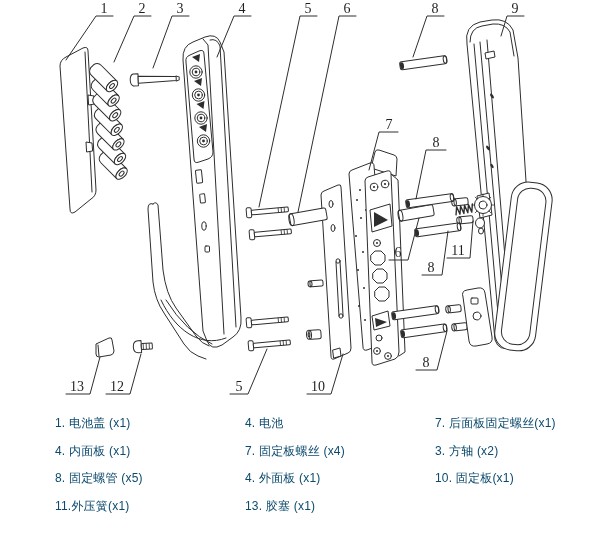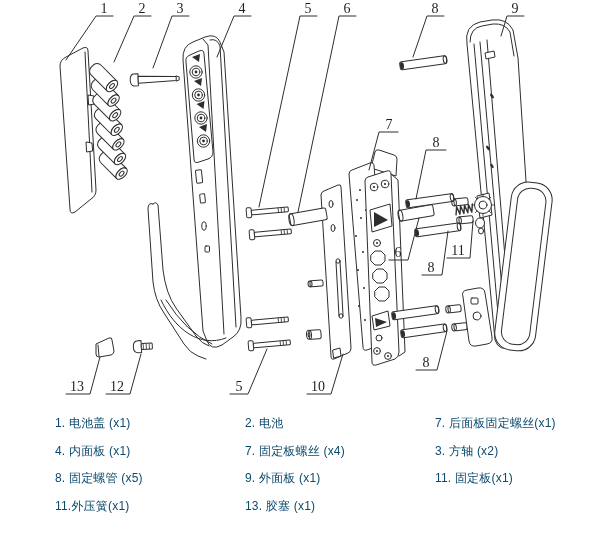"2. 电池" span { text: 2 -> 4 }
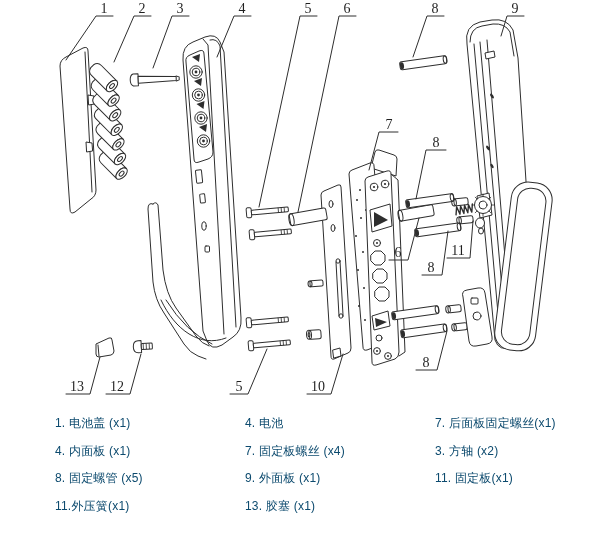"9. 外面板 (x1)" span { text: 9 -> 4 }
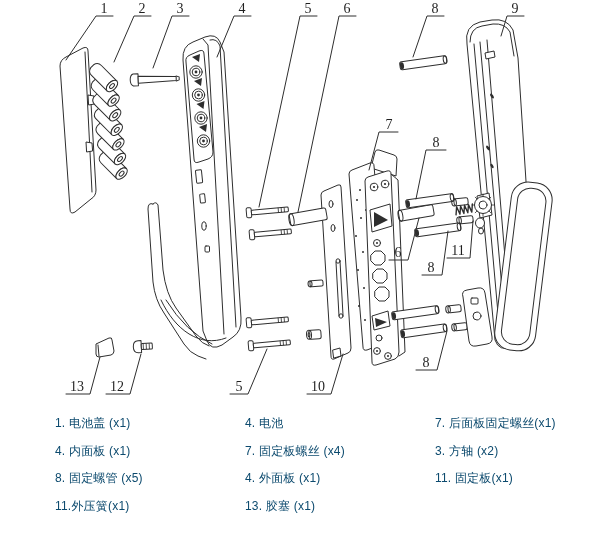"11. 固定板(x1)" span { text: 11 -> 10 }
